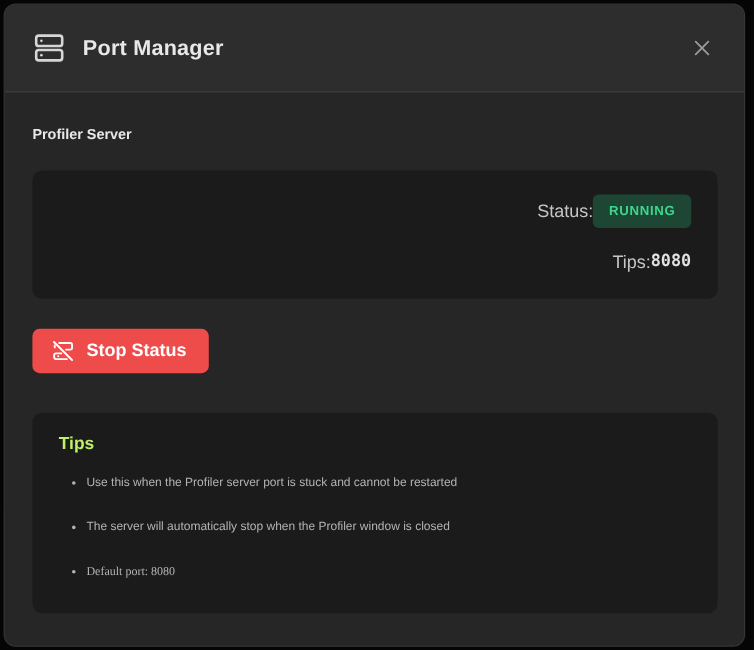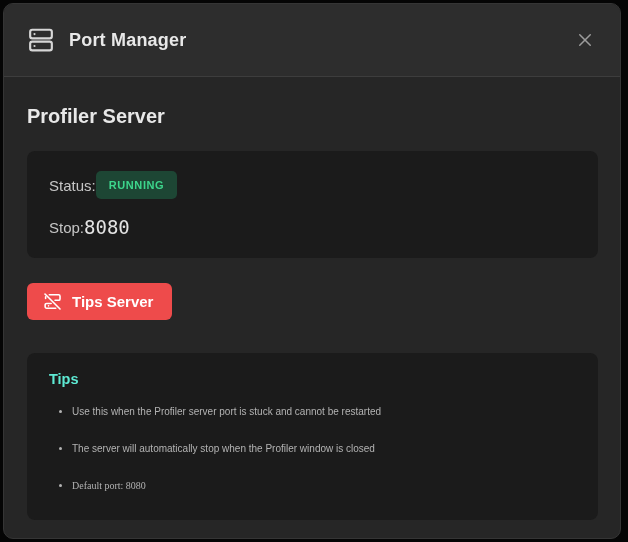"Profiler Server" .section-title { font-size: 20px -> 12px }
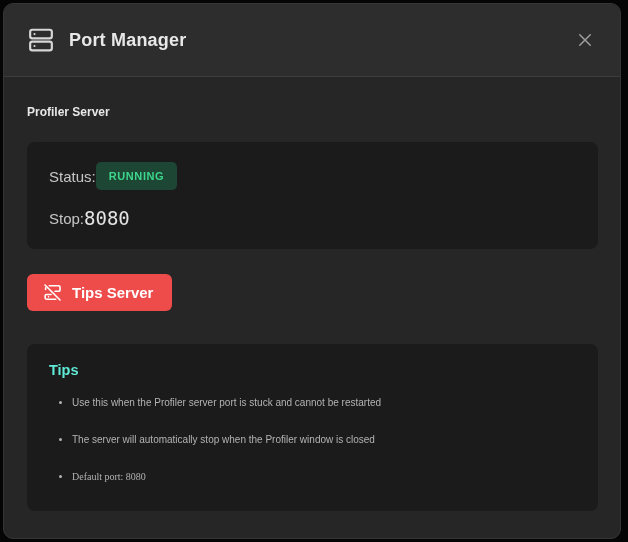"Status:" .kv-row { justify-content: flex-start -> flex-end }
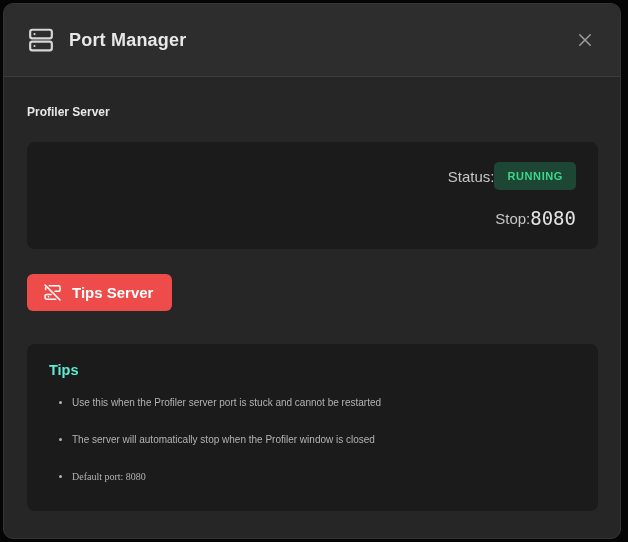"Stop:" span.kv-label { text: Stop -> Tips }
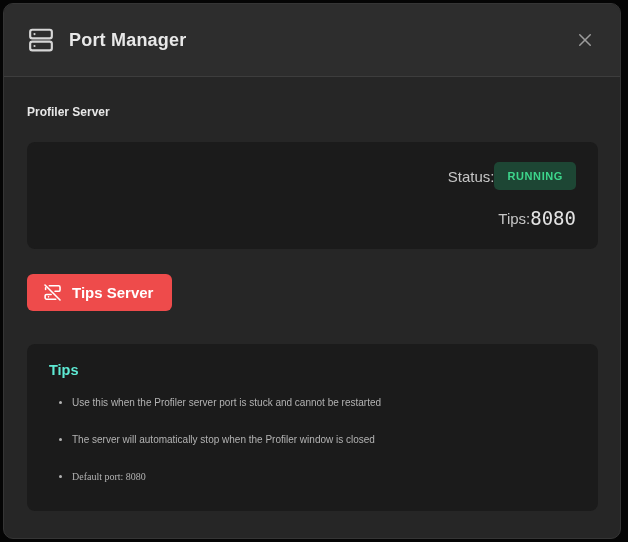"8080" .port-value { font-size: 19px -> 14px; font-weight: 400 -> 700 }
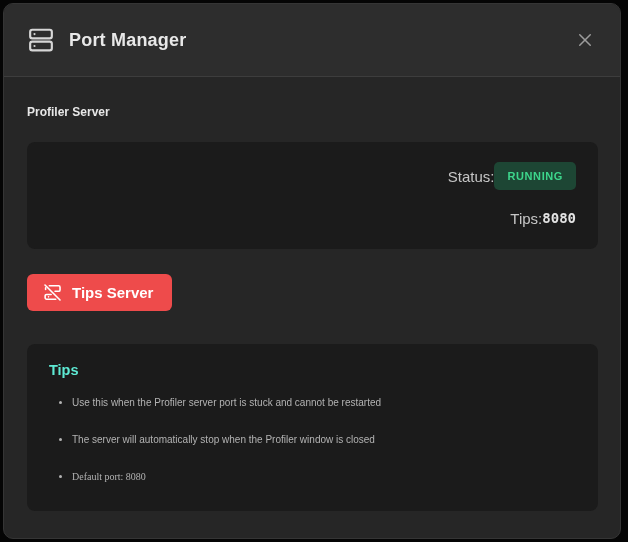"Tips Server" span { text: Tips Server -> Stop Status }
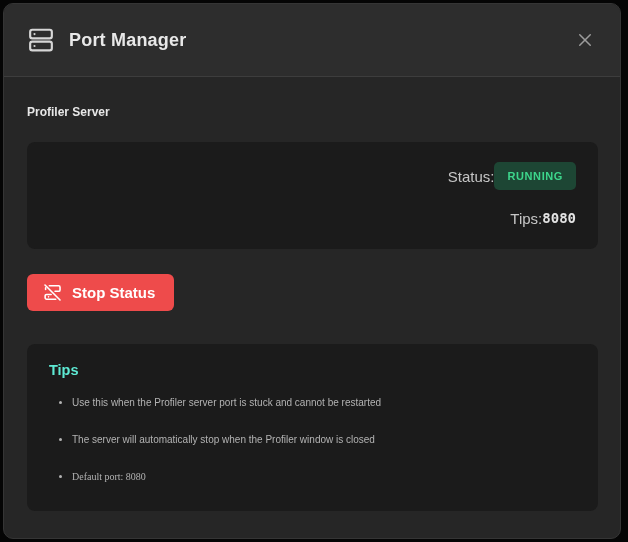"Tips" .tips-title { color: #5eead4 -> #bef264 }
